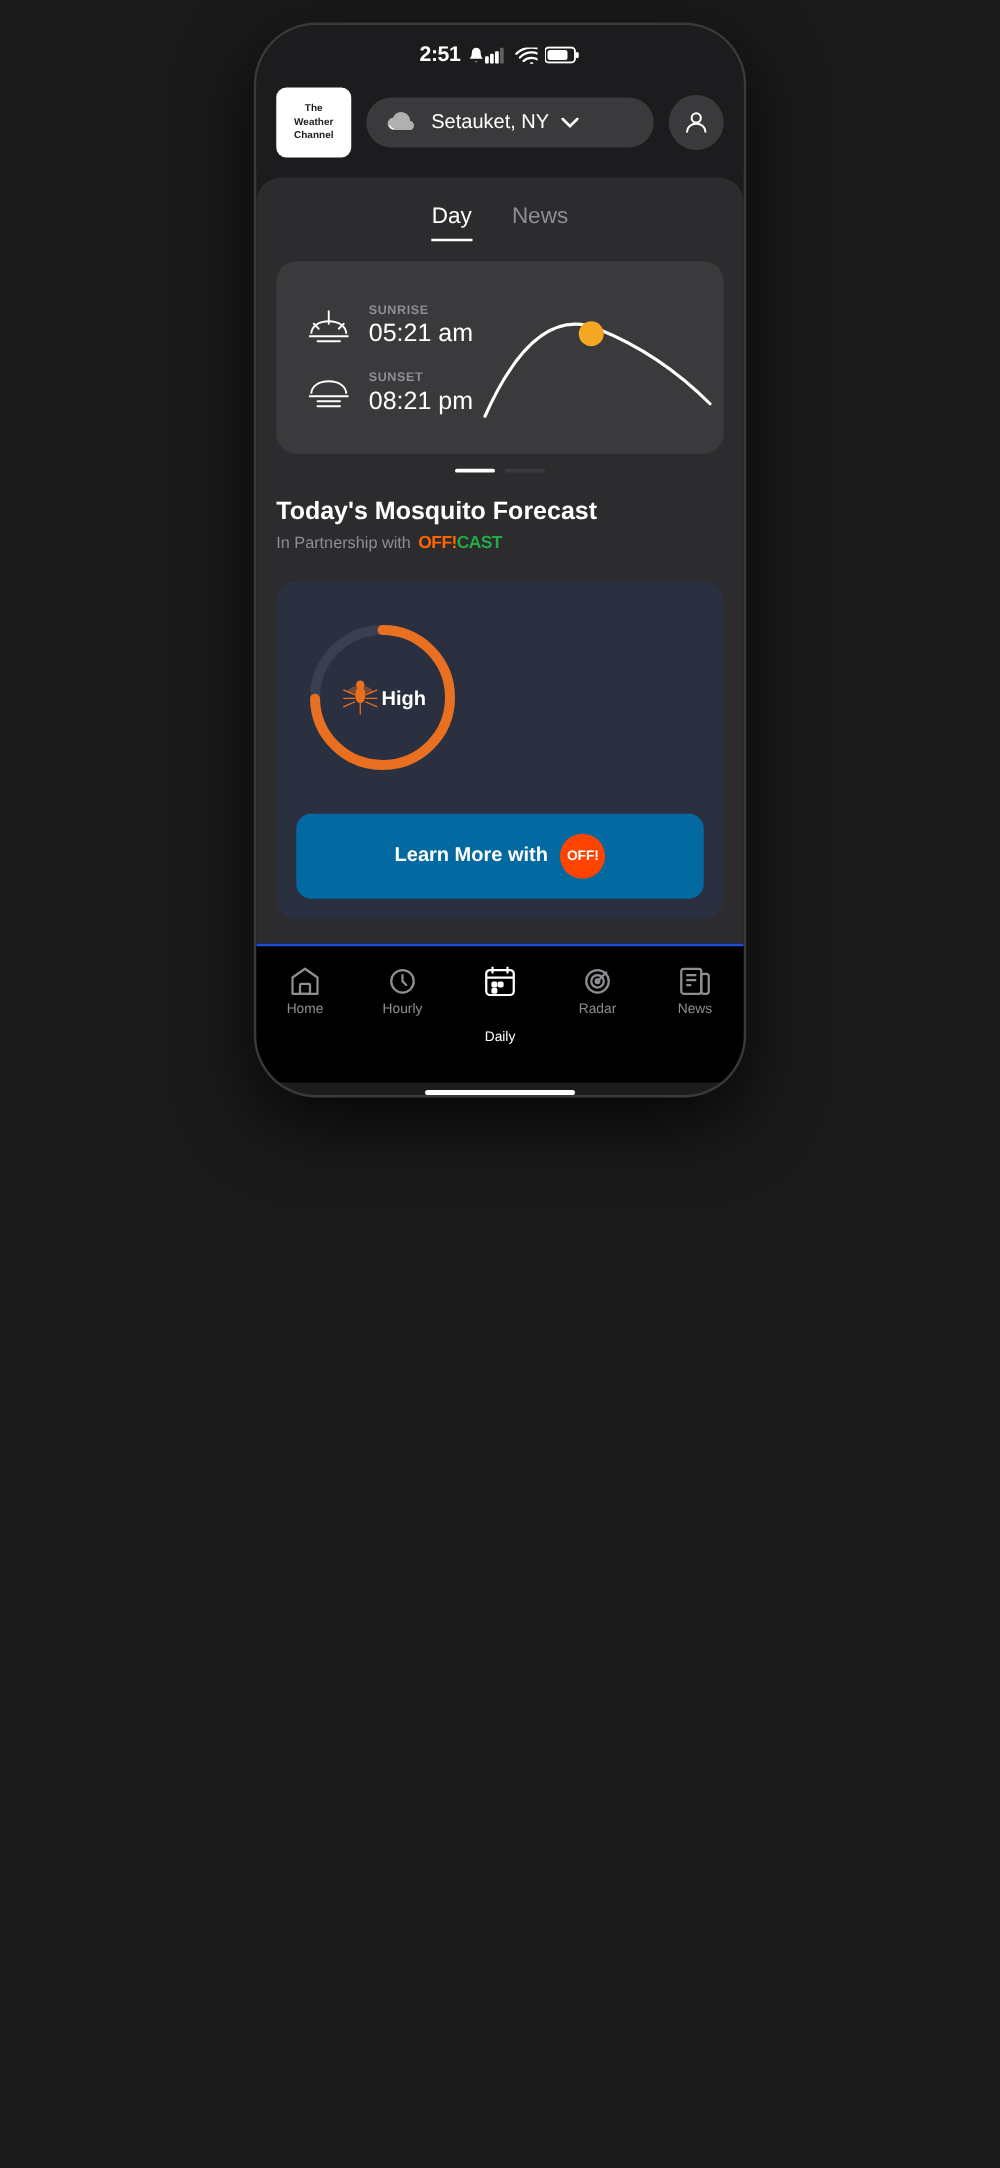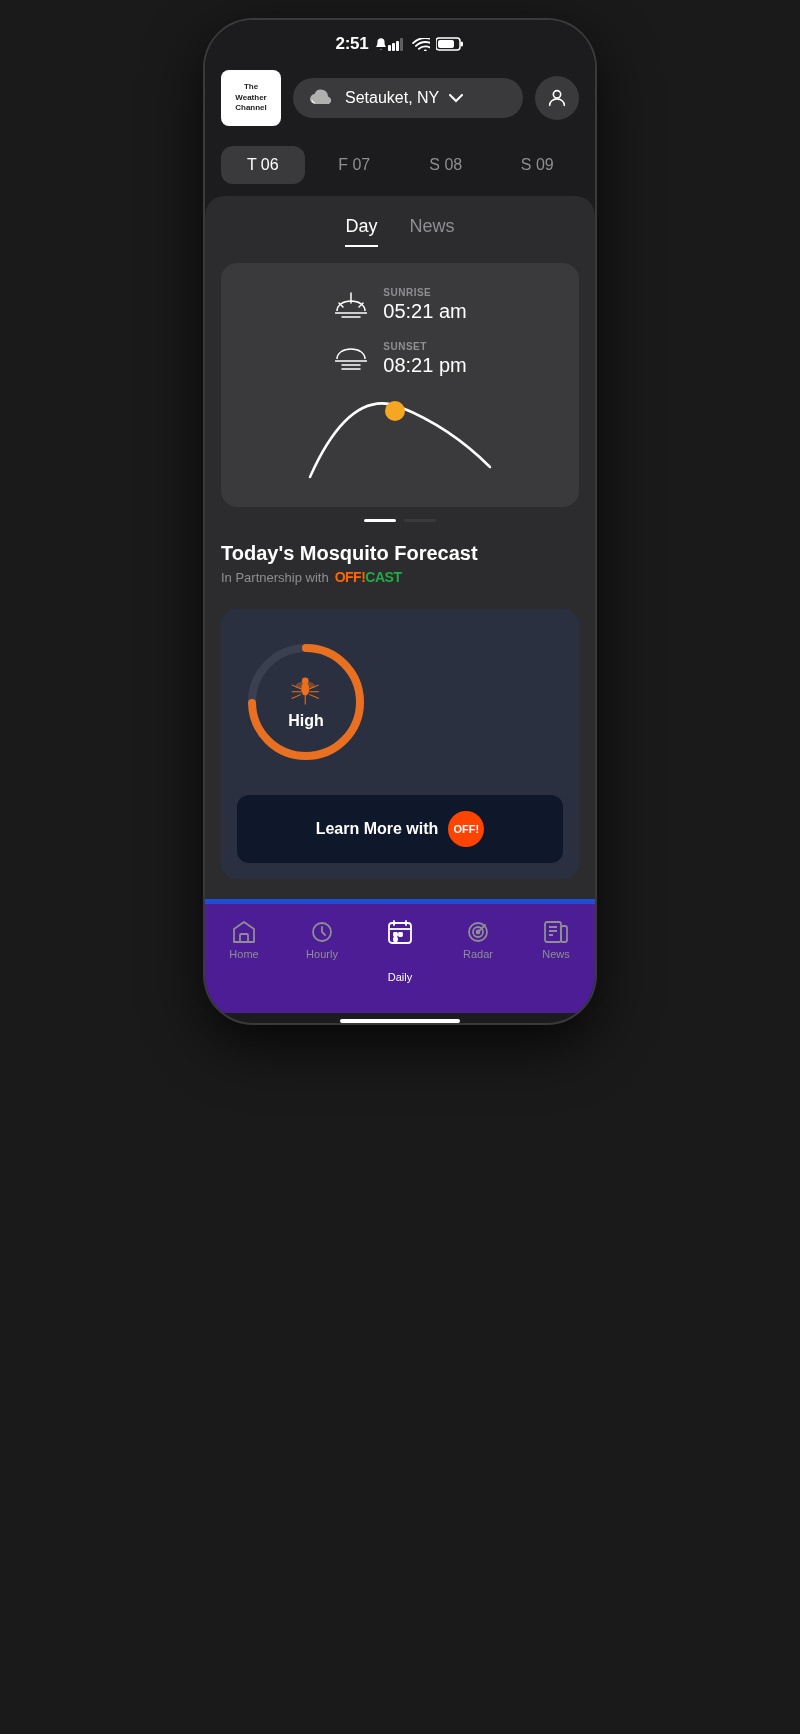"T 06" div.date-tabs { html: <div> <div> <span>T 06</span> </div> <div> <span>F 07</span> </div> <div> <span>S 08</span> </div> <div> <span>S 09</span> </div> </div> -> none }
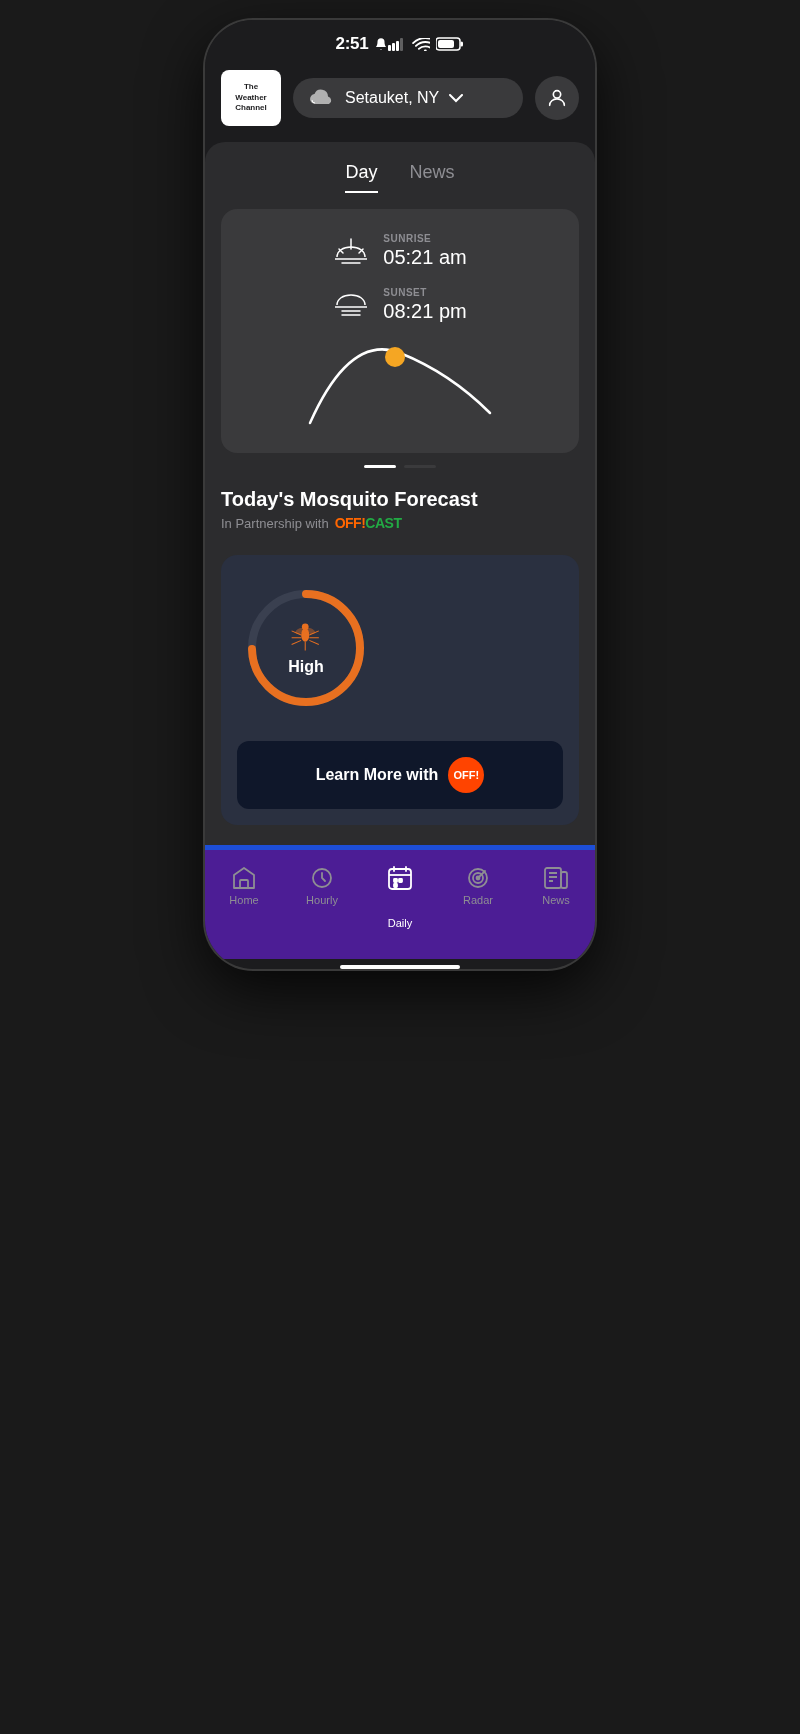"SUNRISE" .sun-card { flex-direction: column -> none }
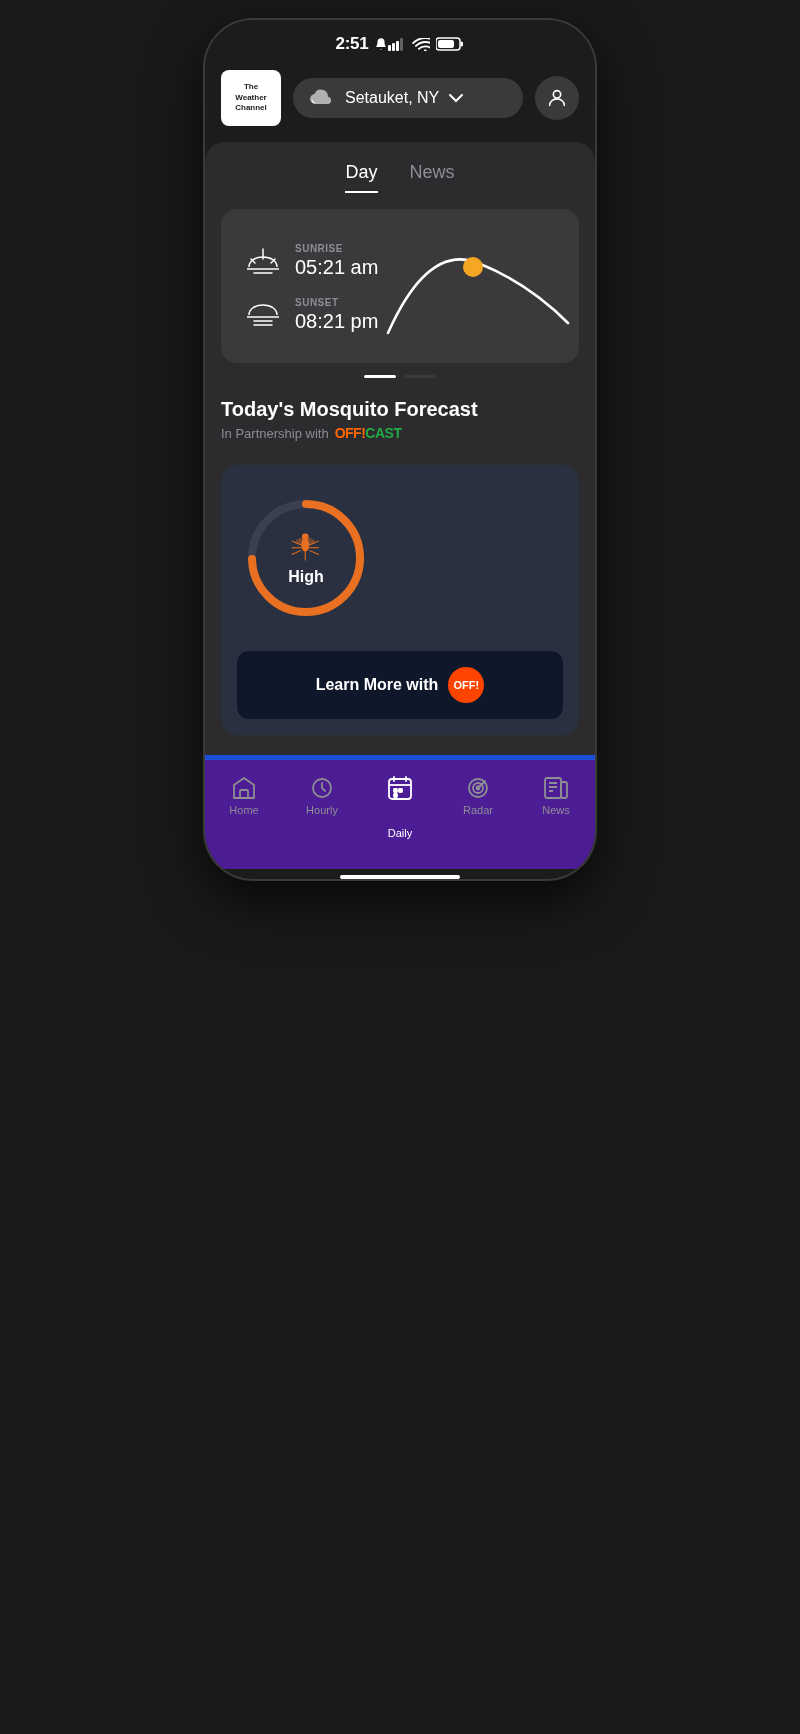"High" .gauge-center { align-items: flex-start -> center; flex-direction: column -> row }
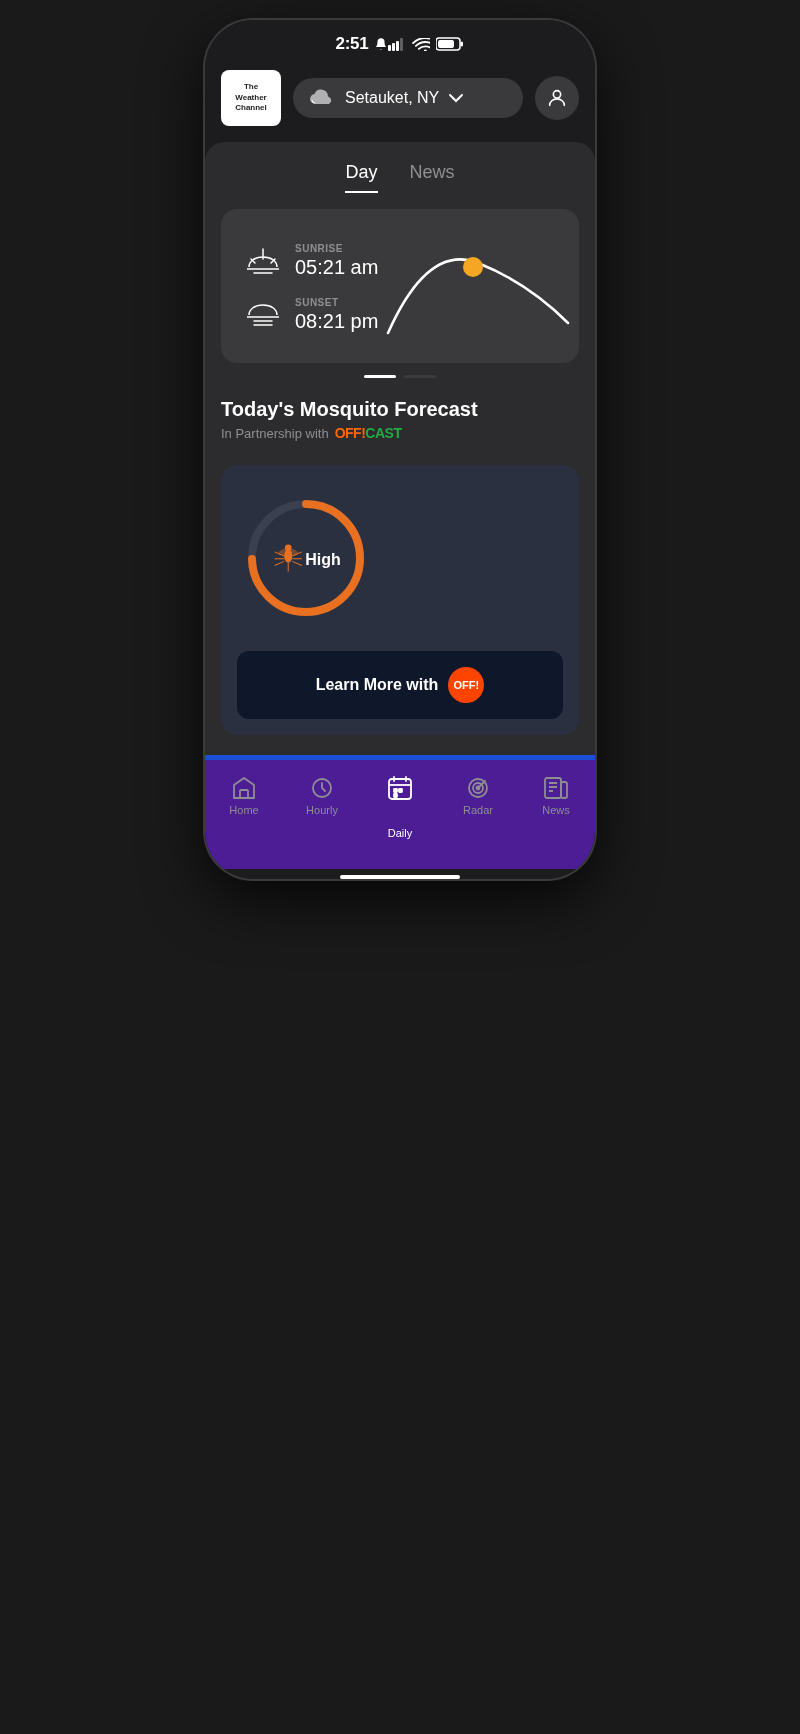"Learn More with" .learn-more-btn { background: #0f172a -> #0369a1 }
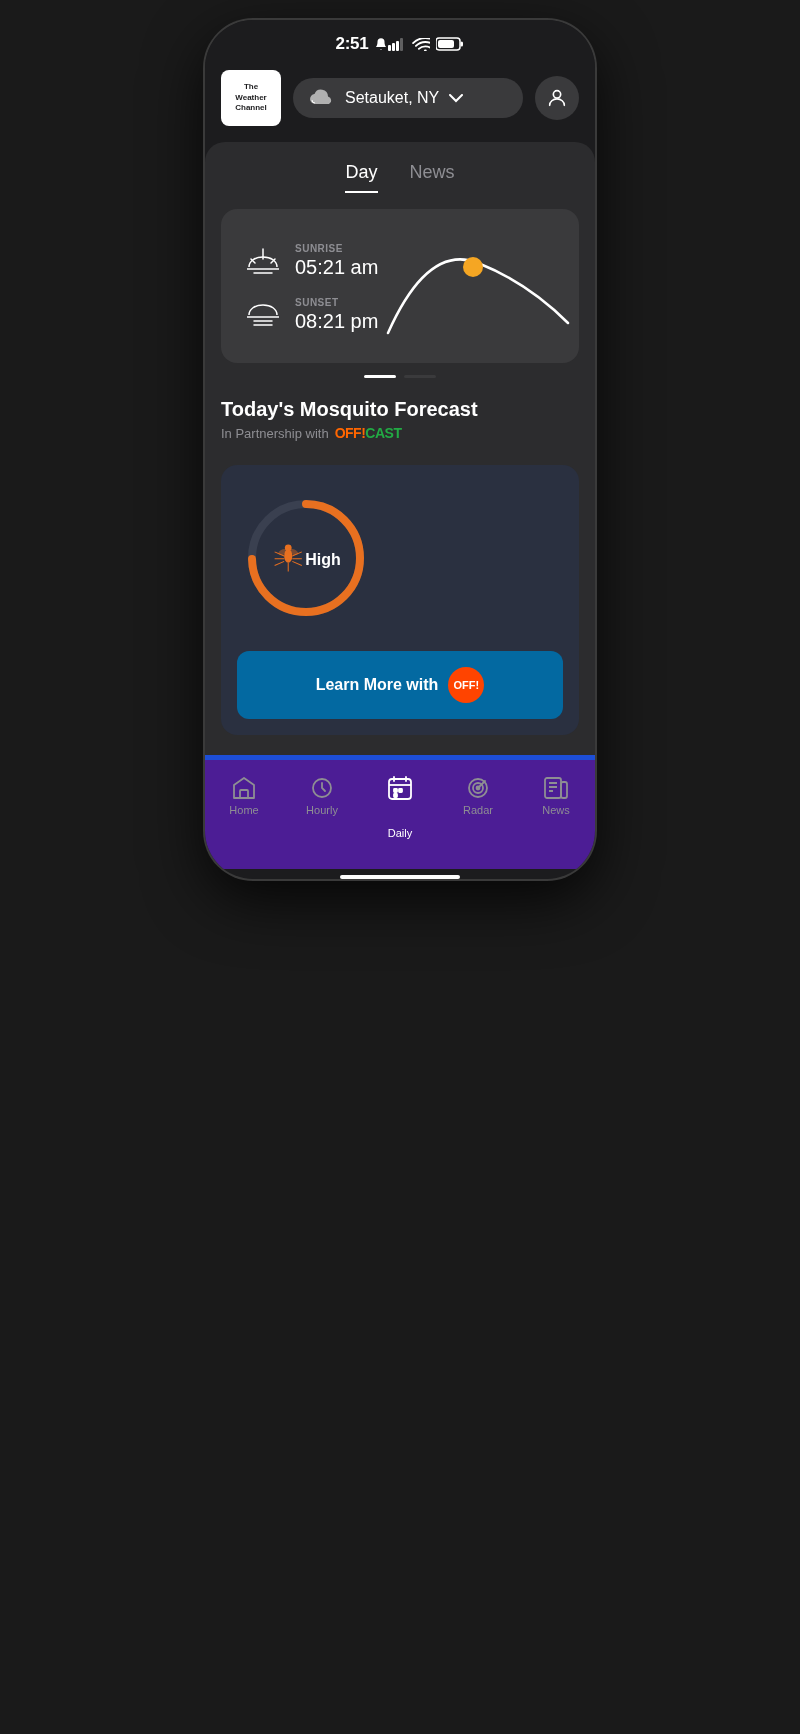"Home" .bottom-nav { background: #4c1d95 -> #000000; border-top: 5px solid #1d4ed8 -> 2px solid #1d4ed8 }
